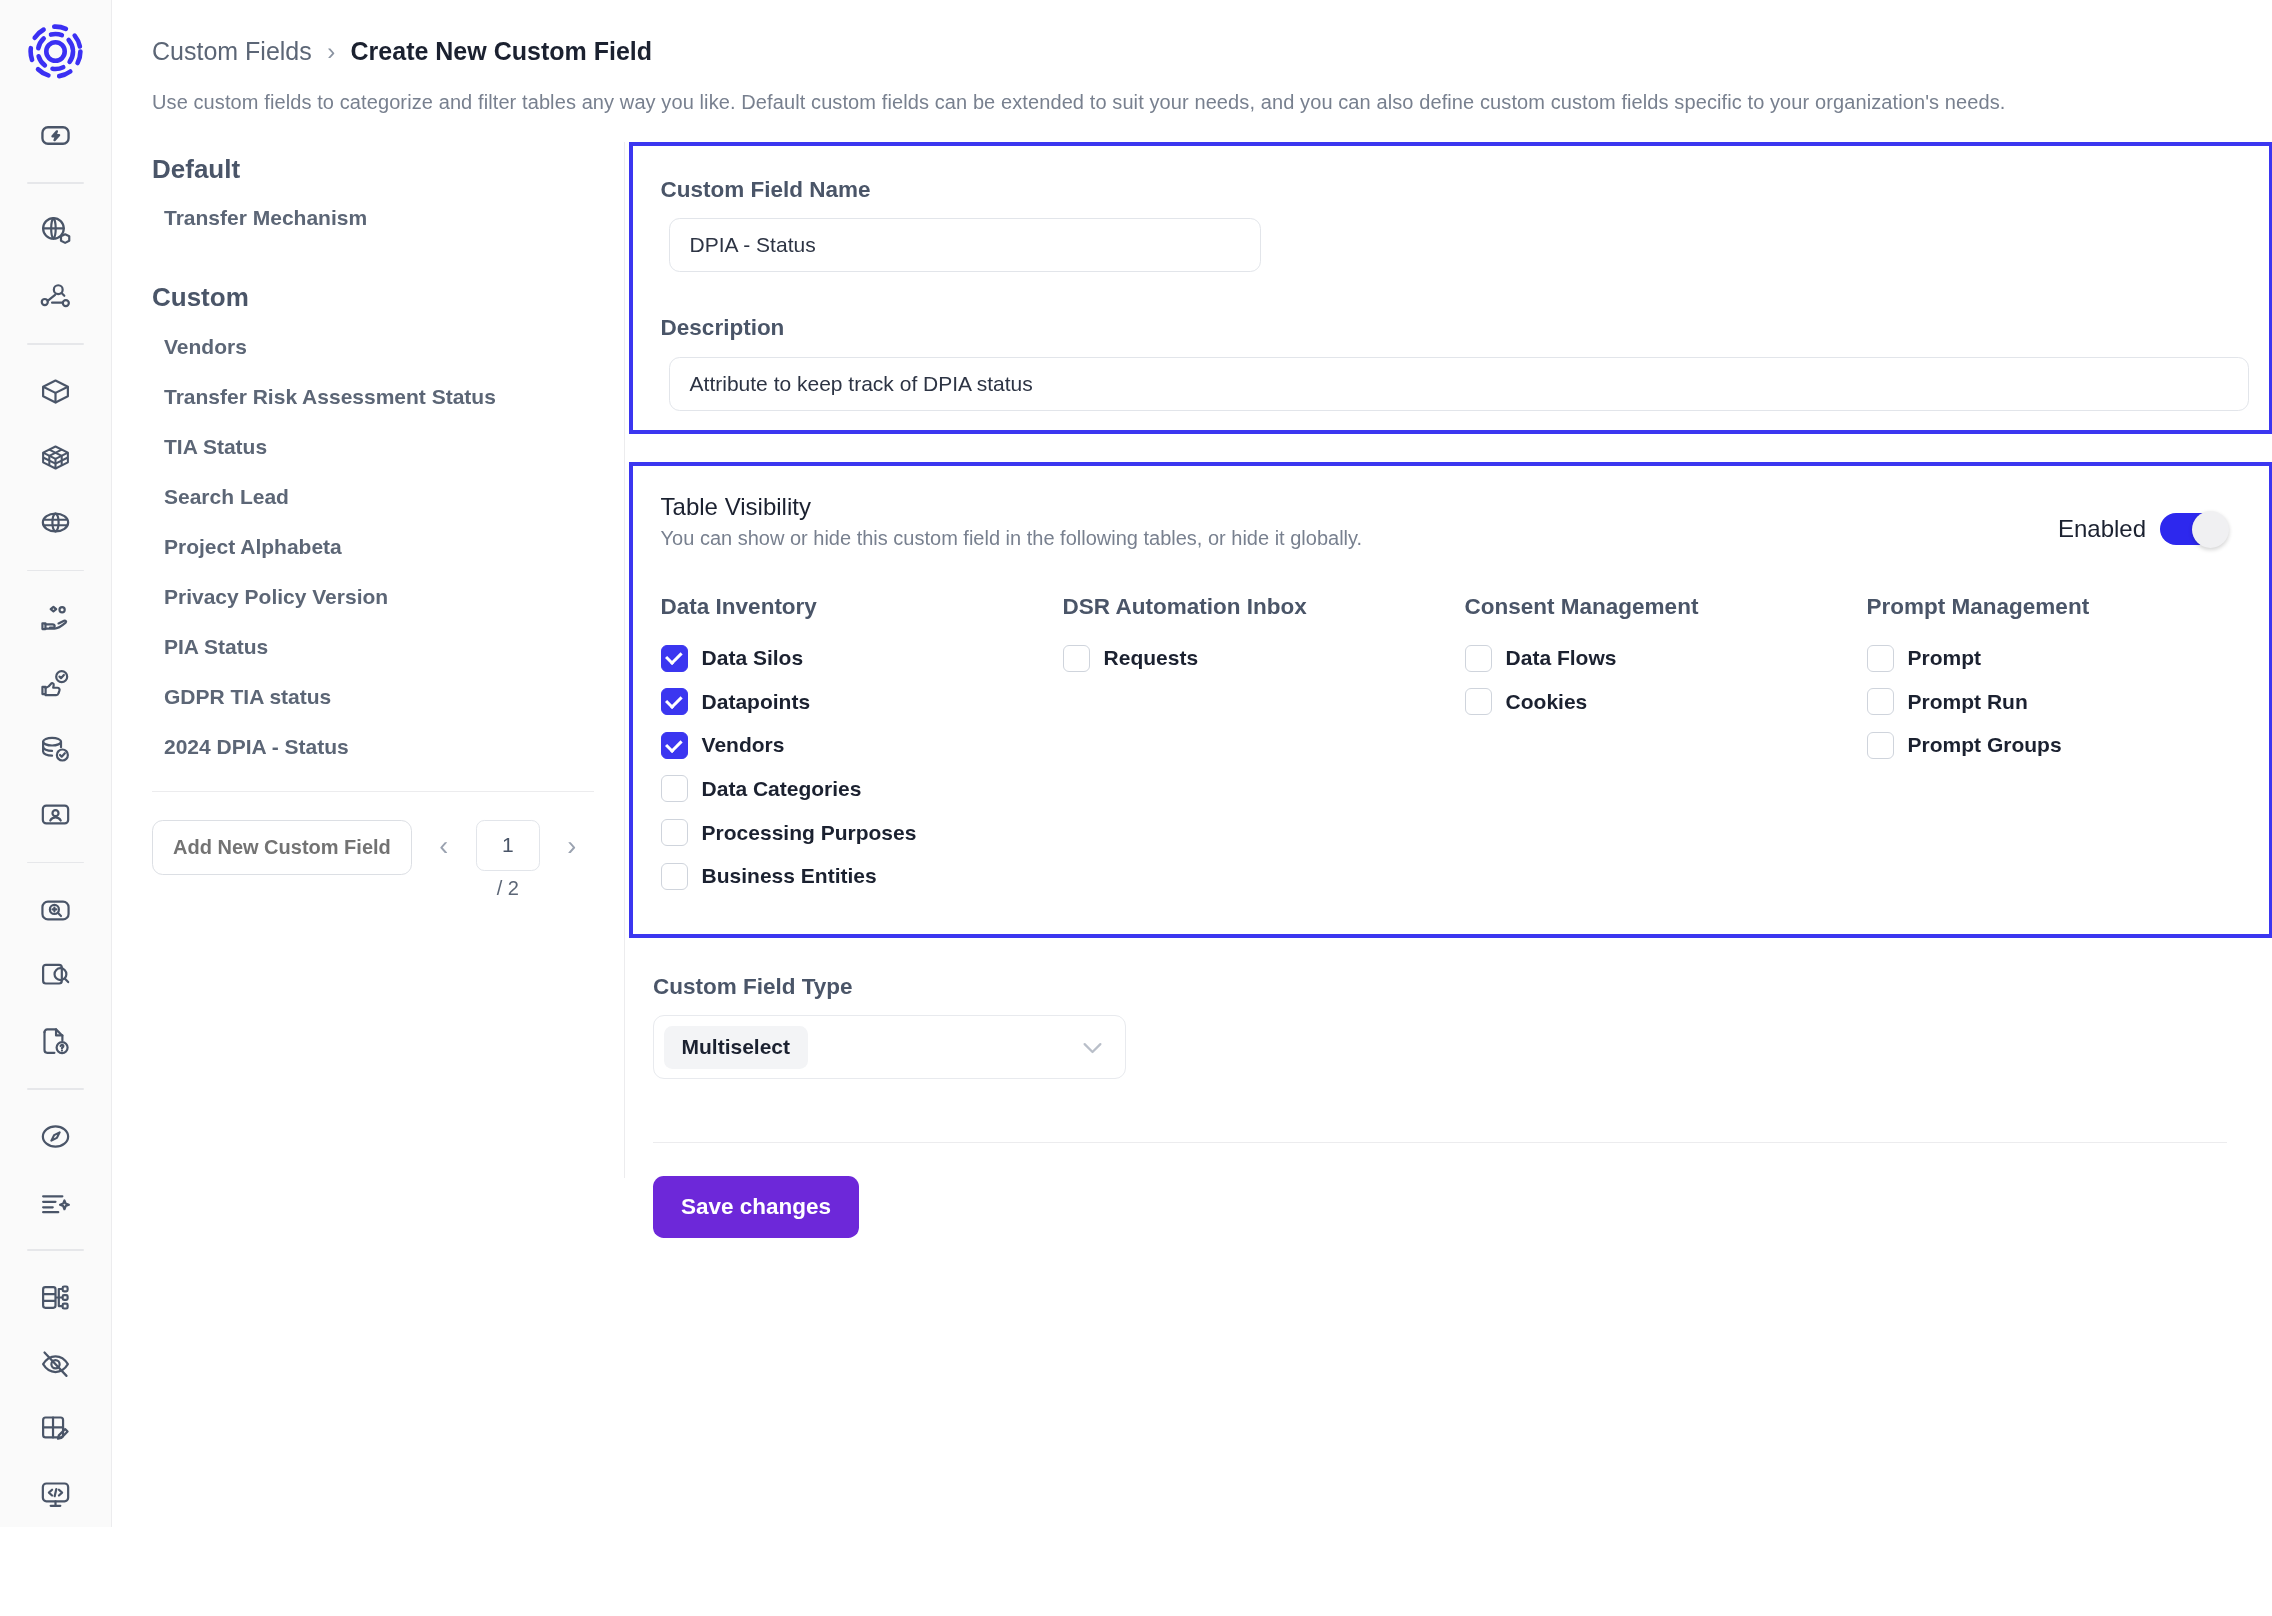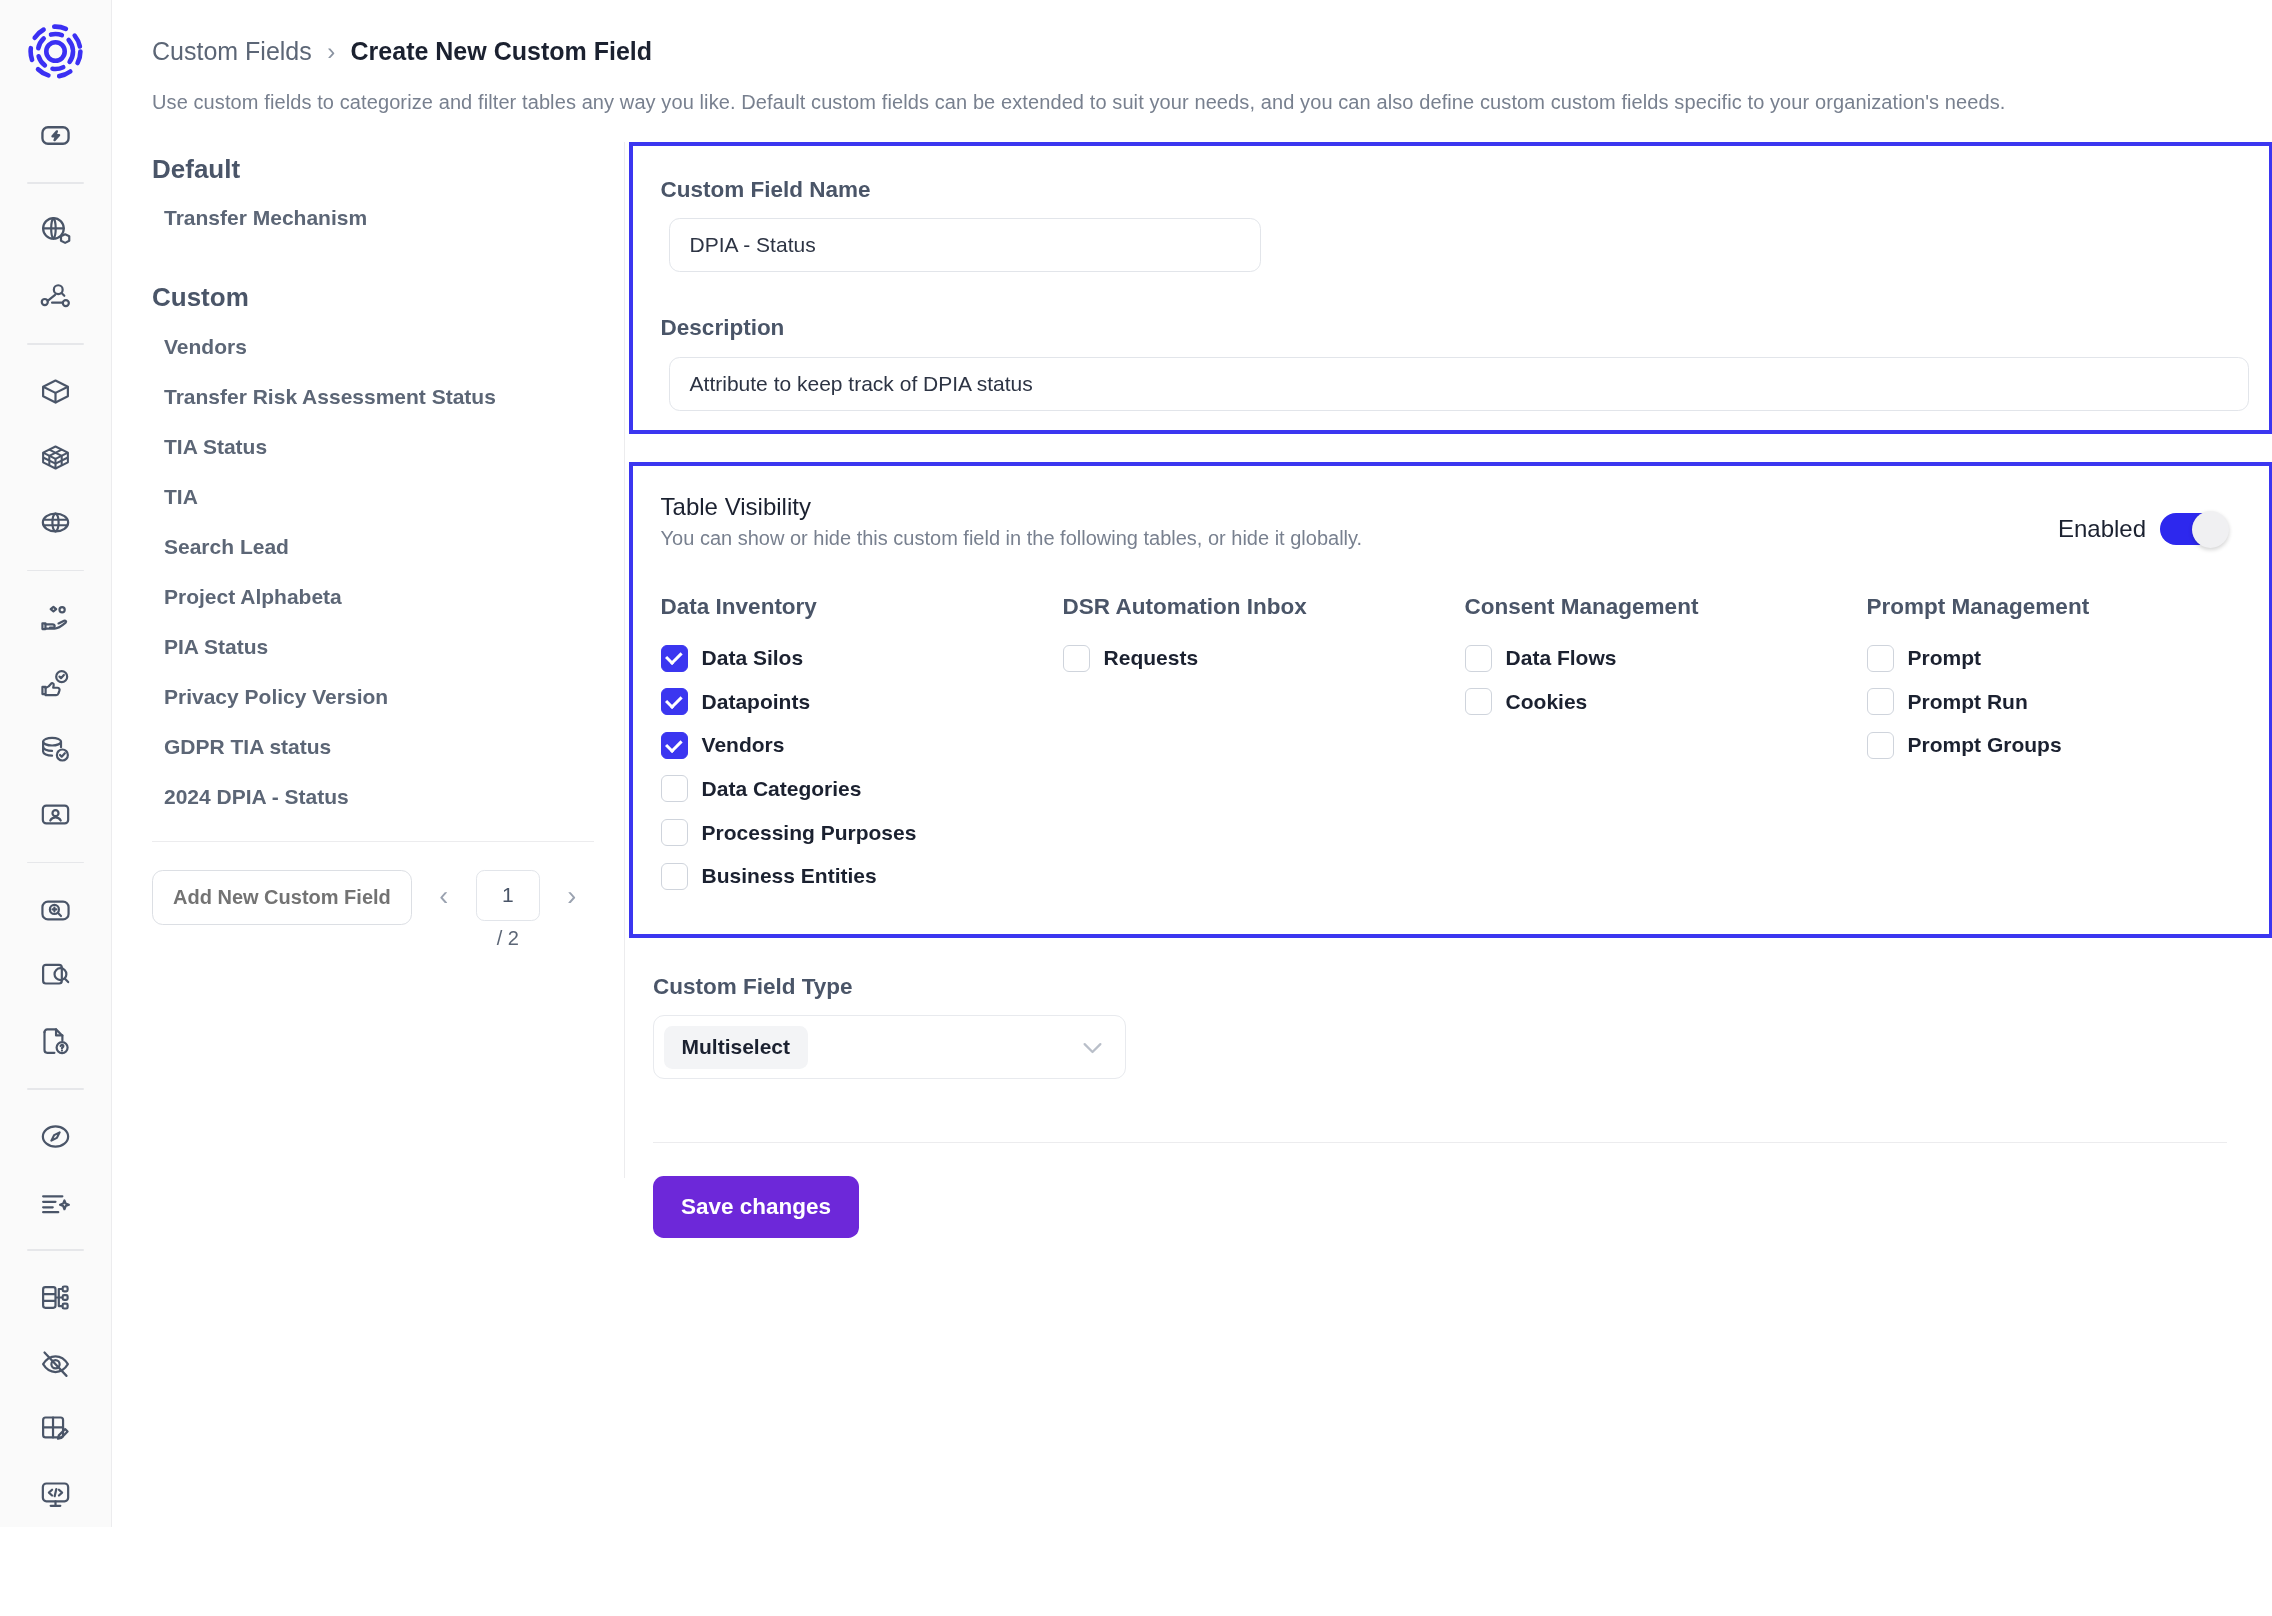"TIA" div.list-item { html: <div>TIA</div> -> none }
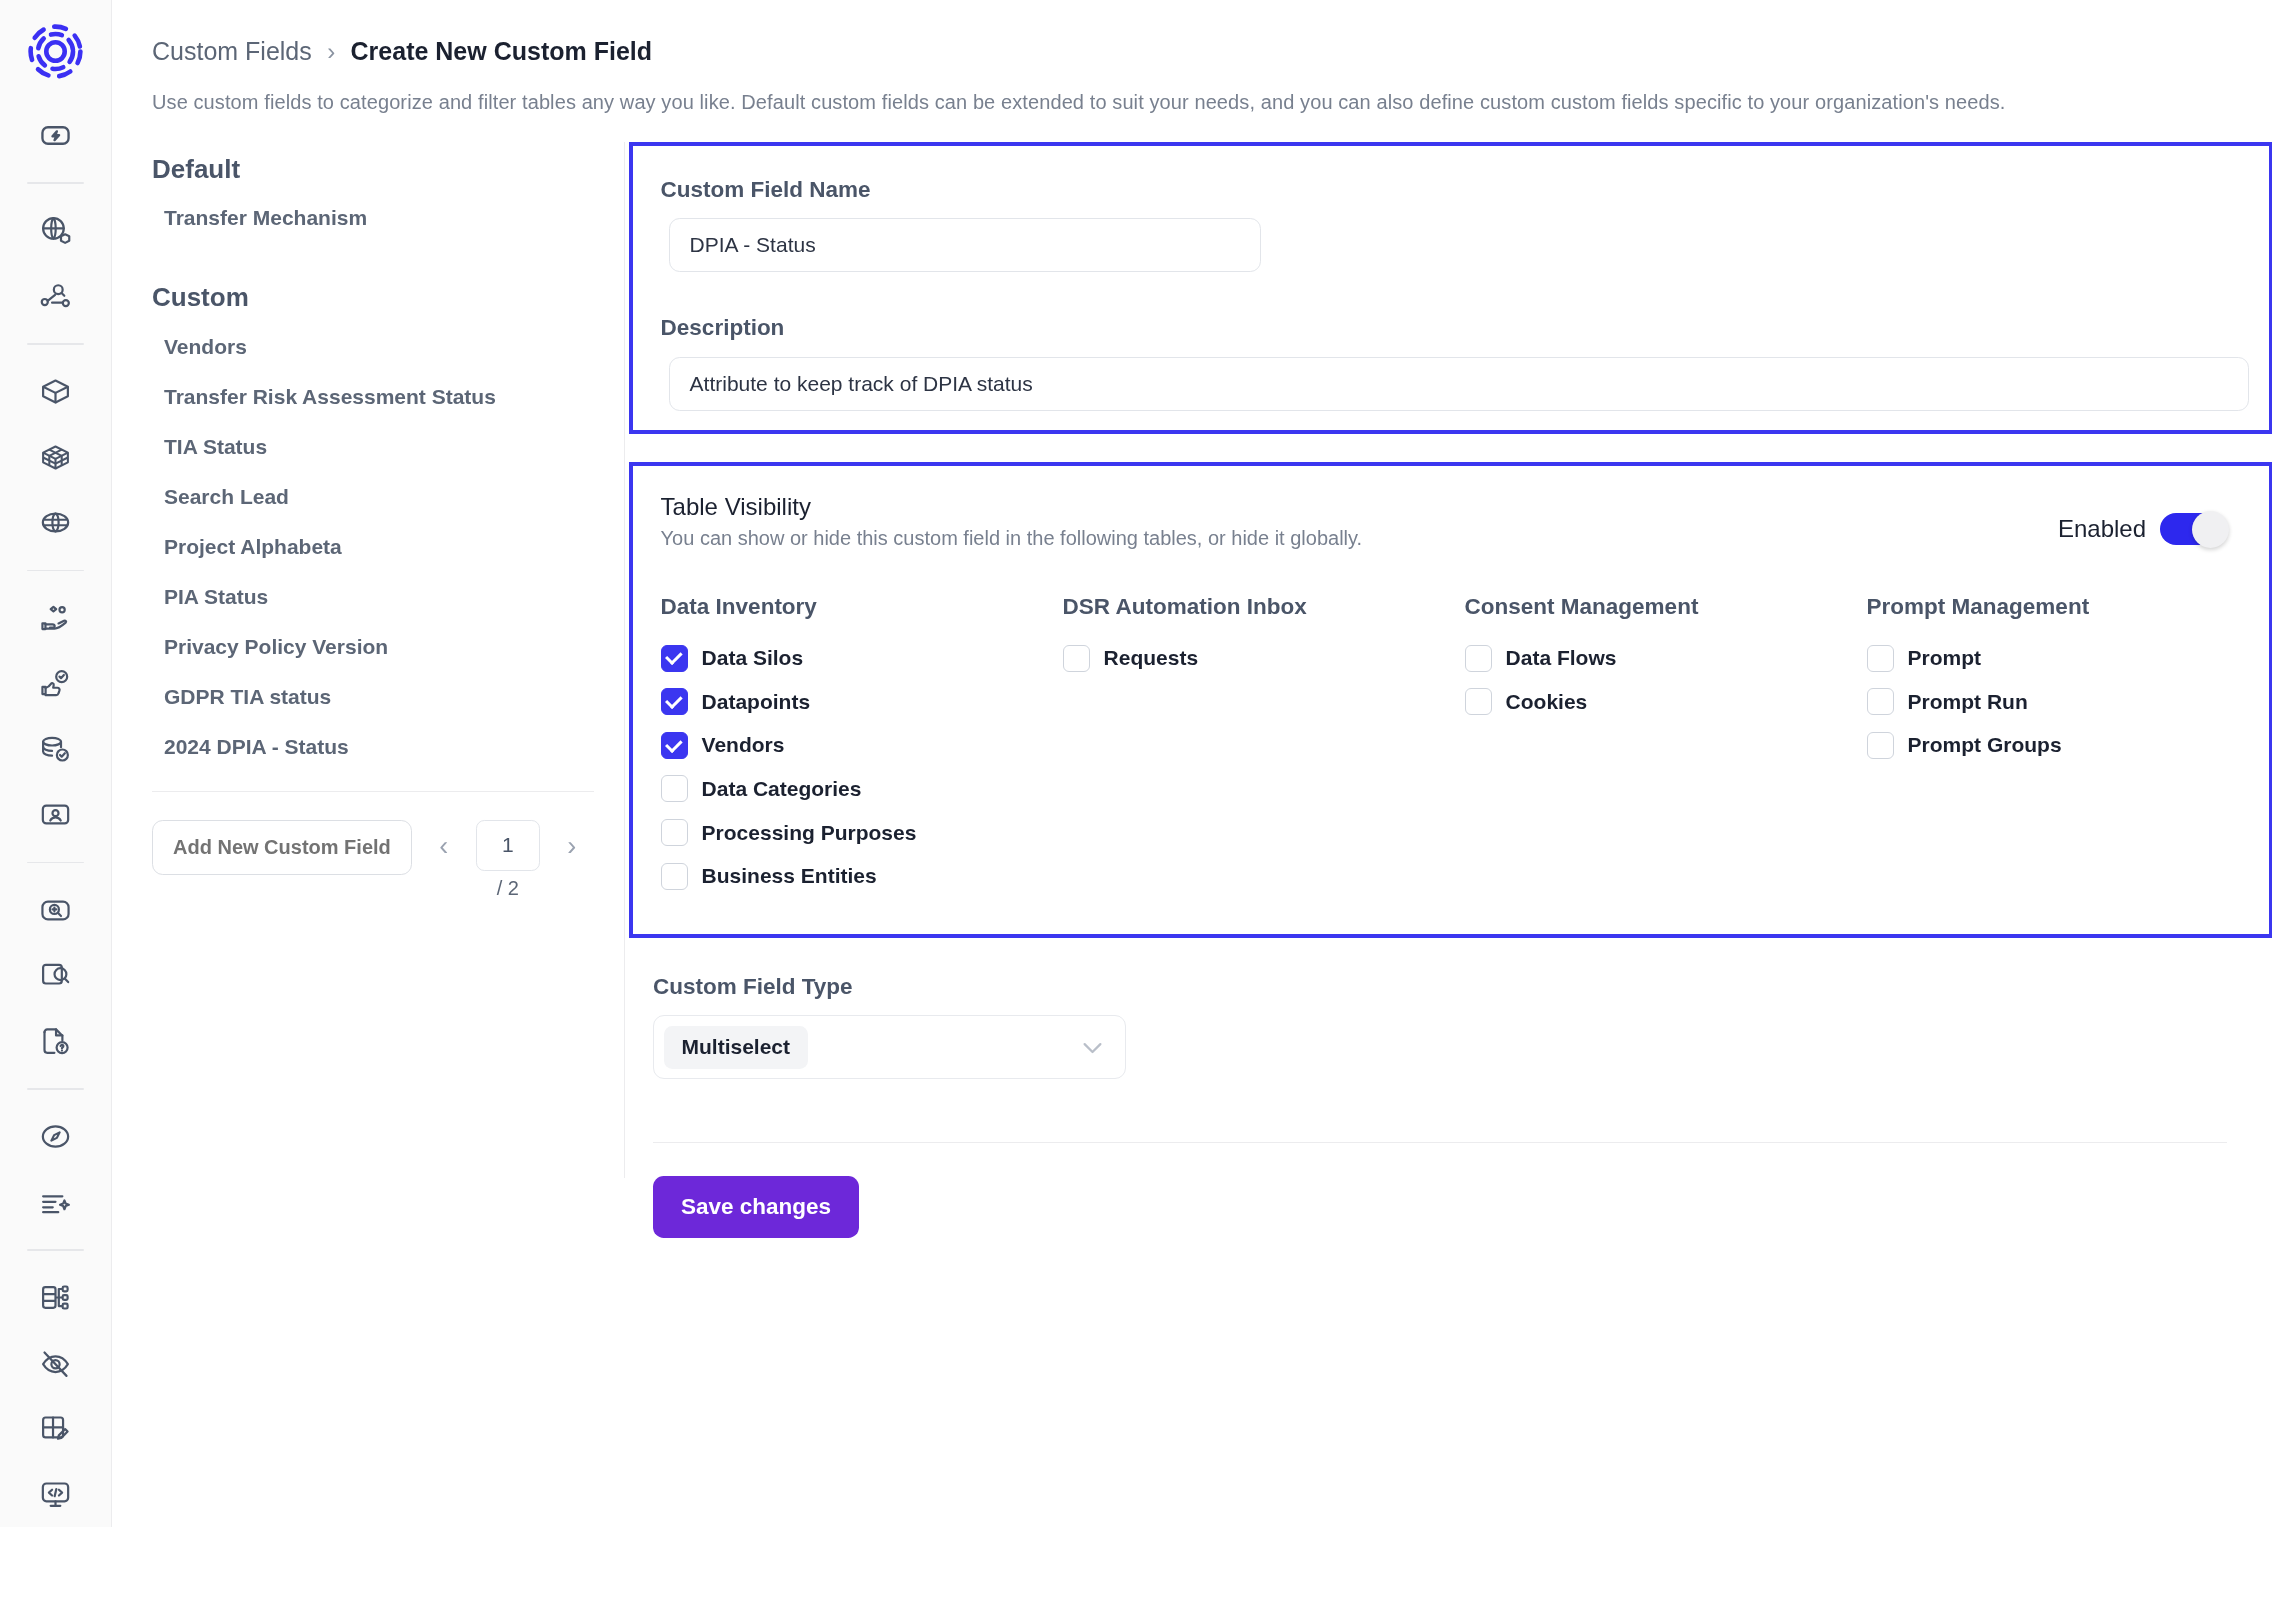"PIA Status" div.list-item { order: before "Privacy Policy Version" -> after "Privacy Policy Version" }
